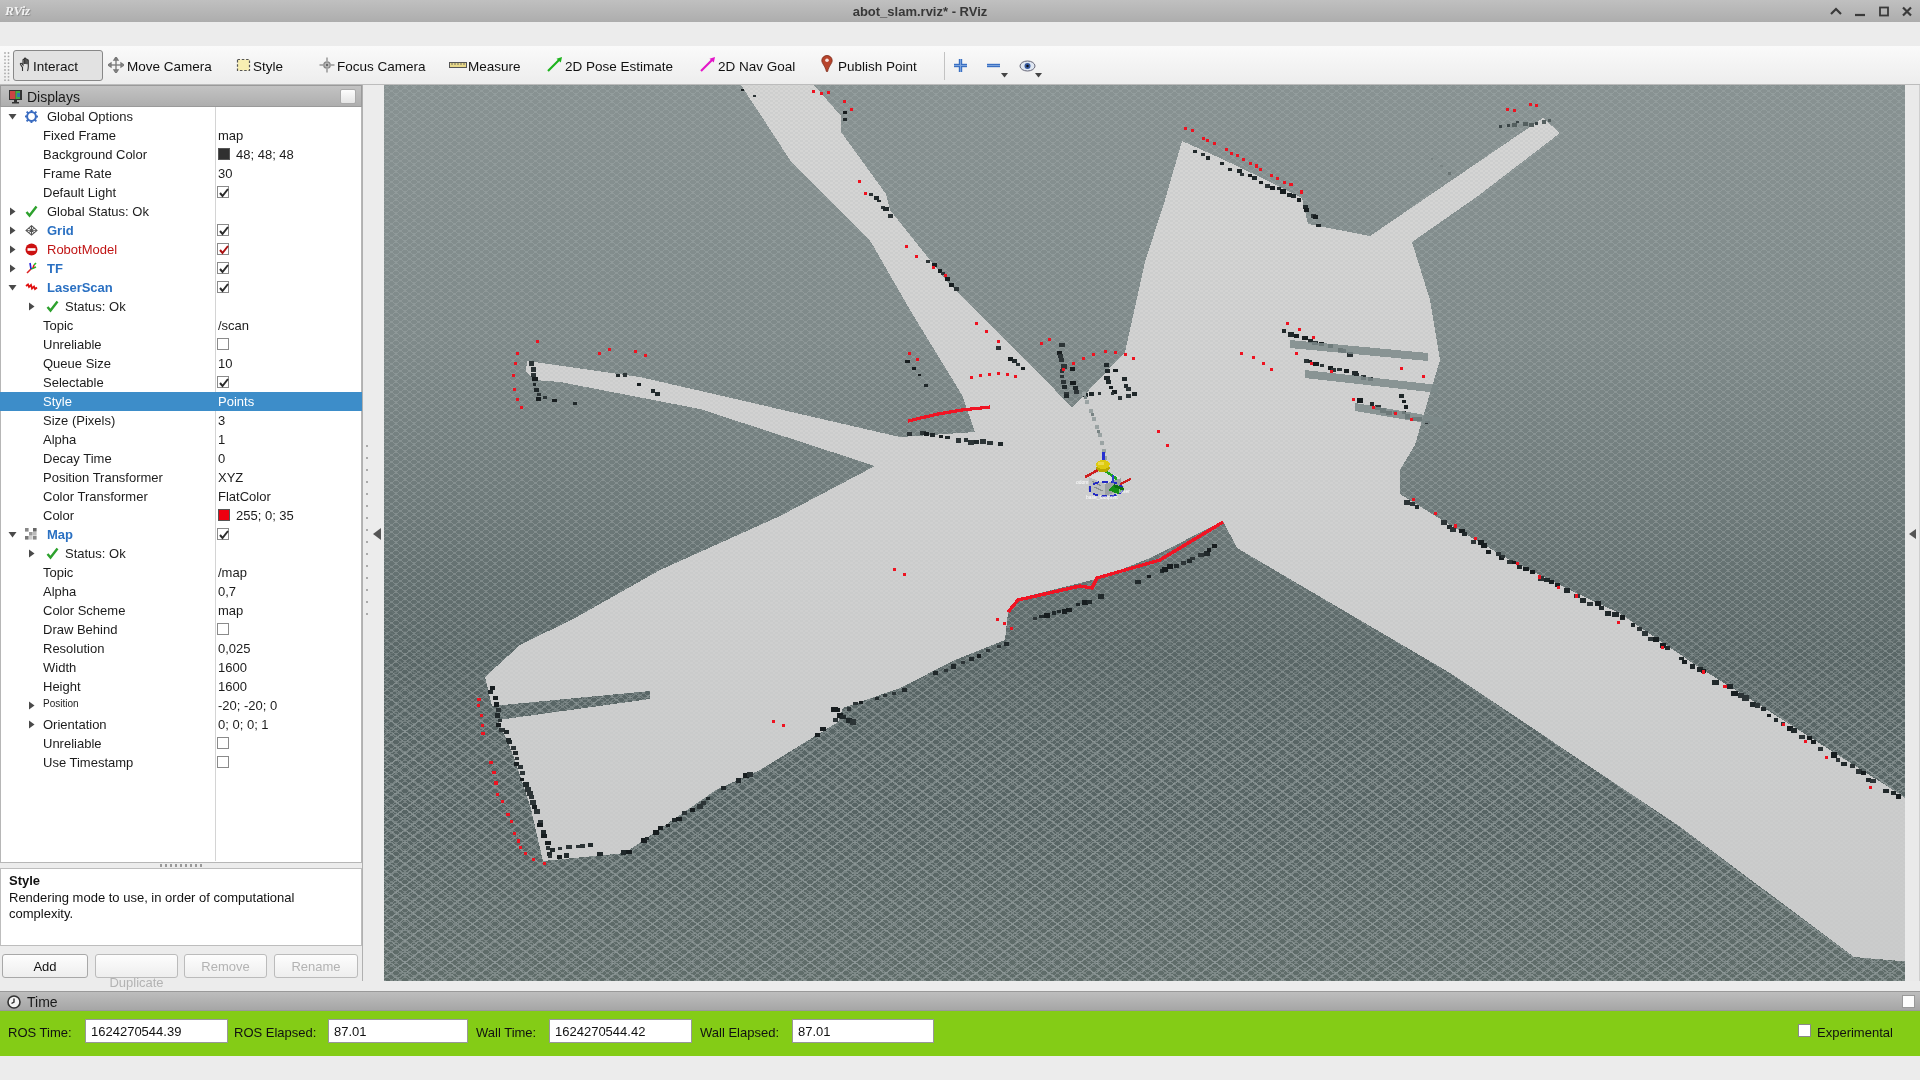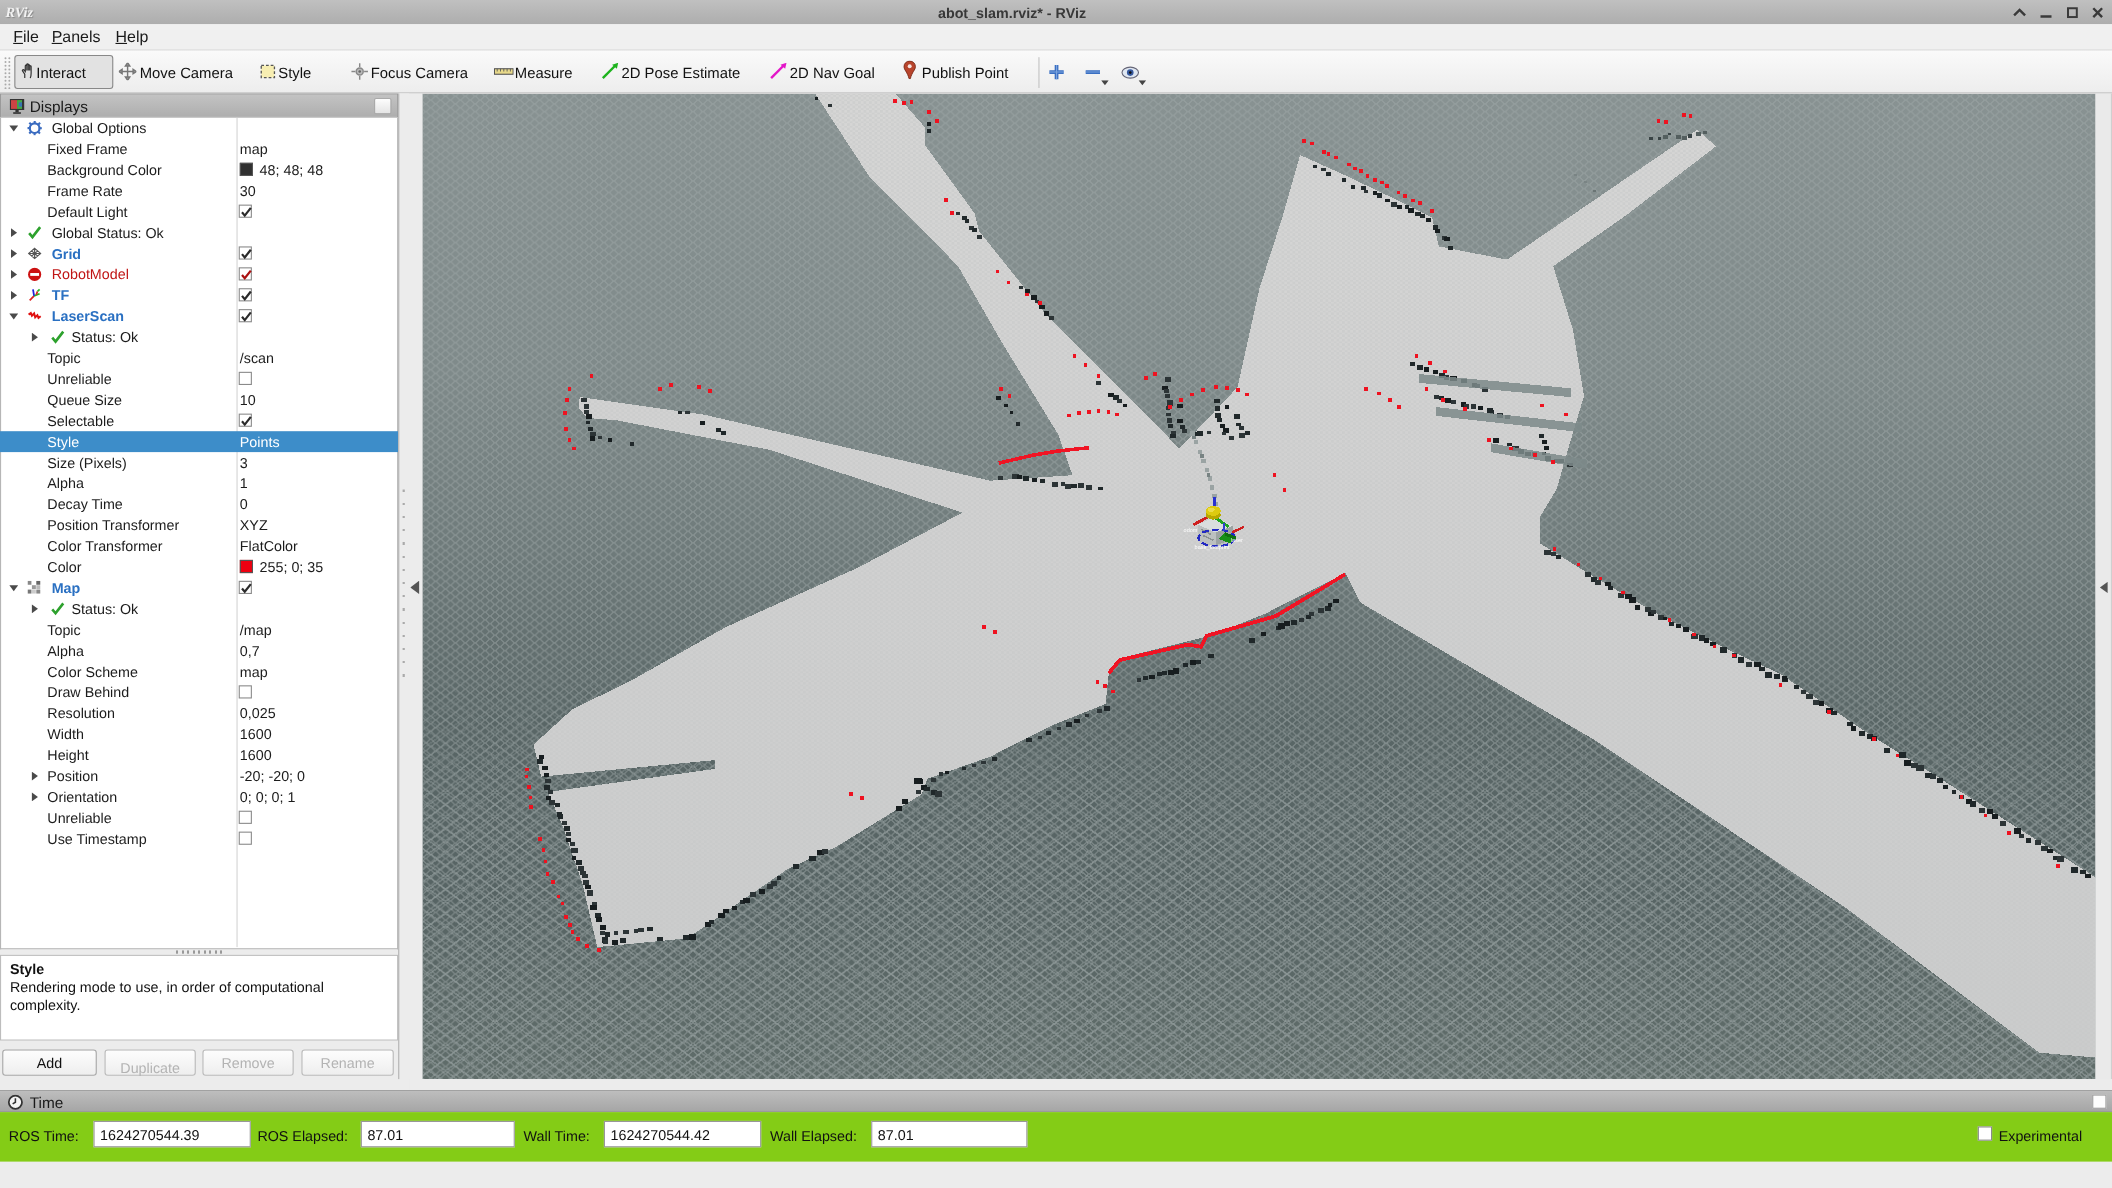"File" div.abs { html: <div> <div><u>F</u>ile</div> <div><u>P</u>anels</div> <div><u>H</u>elp</div> </div> -> none }
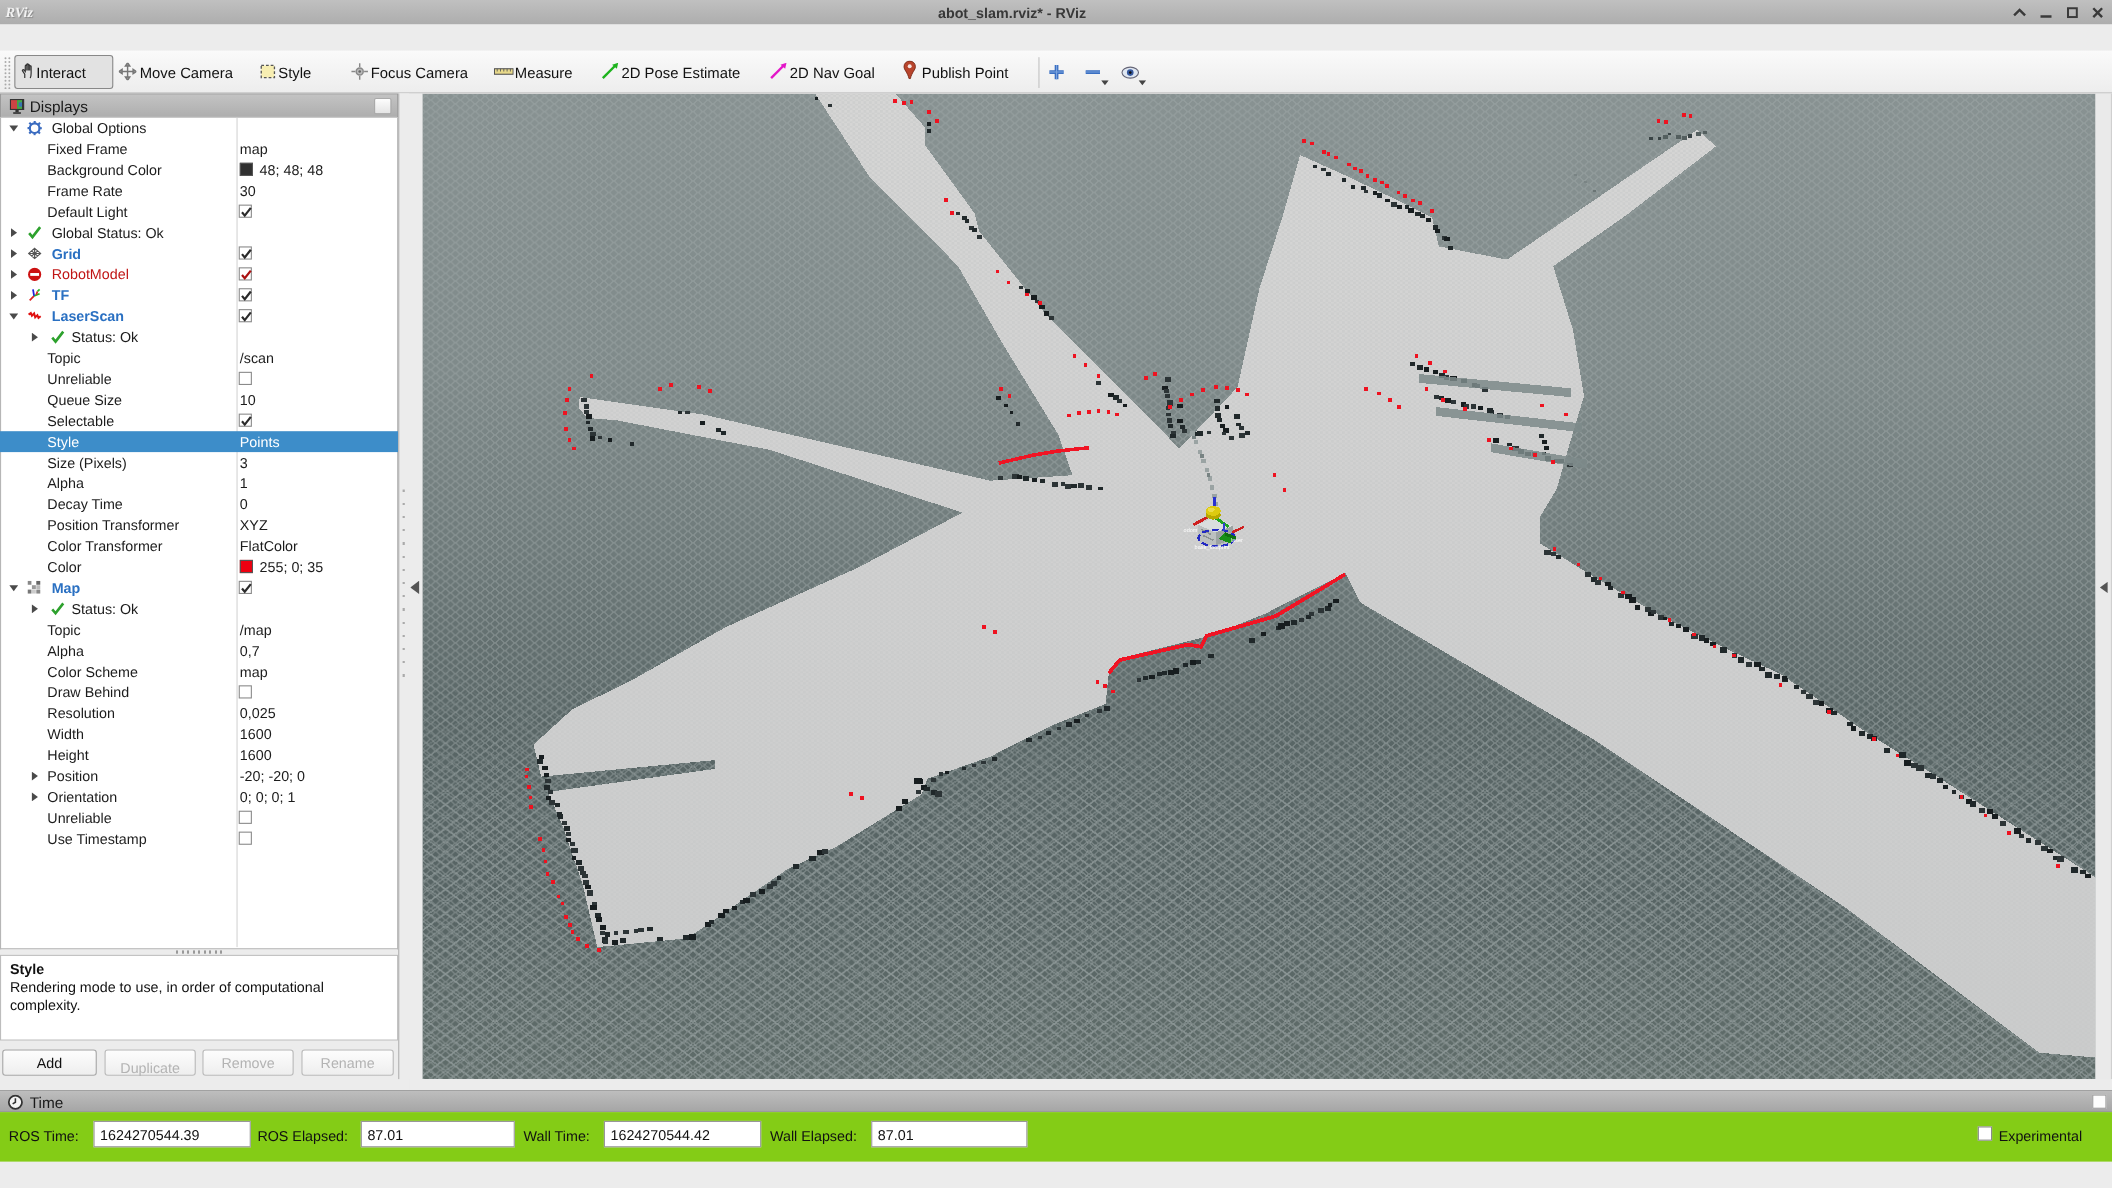"Position" div { font-size: 13px -> 10px }
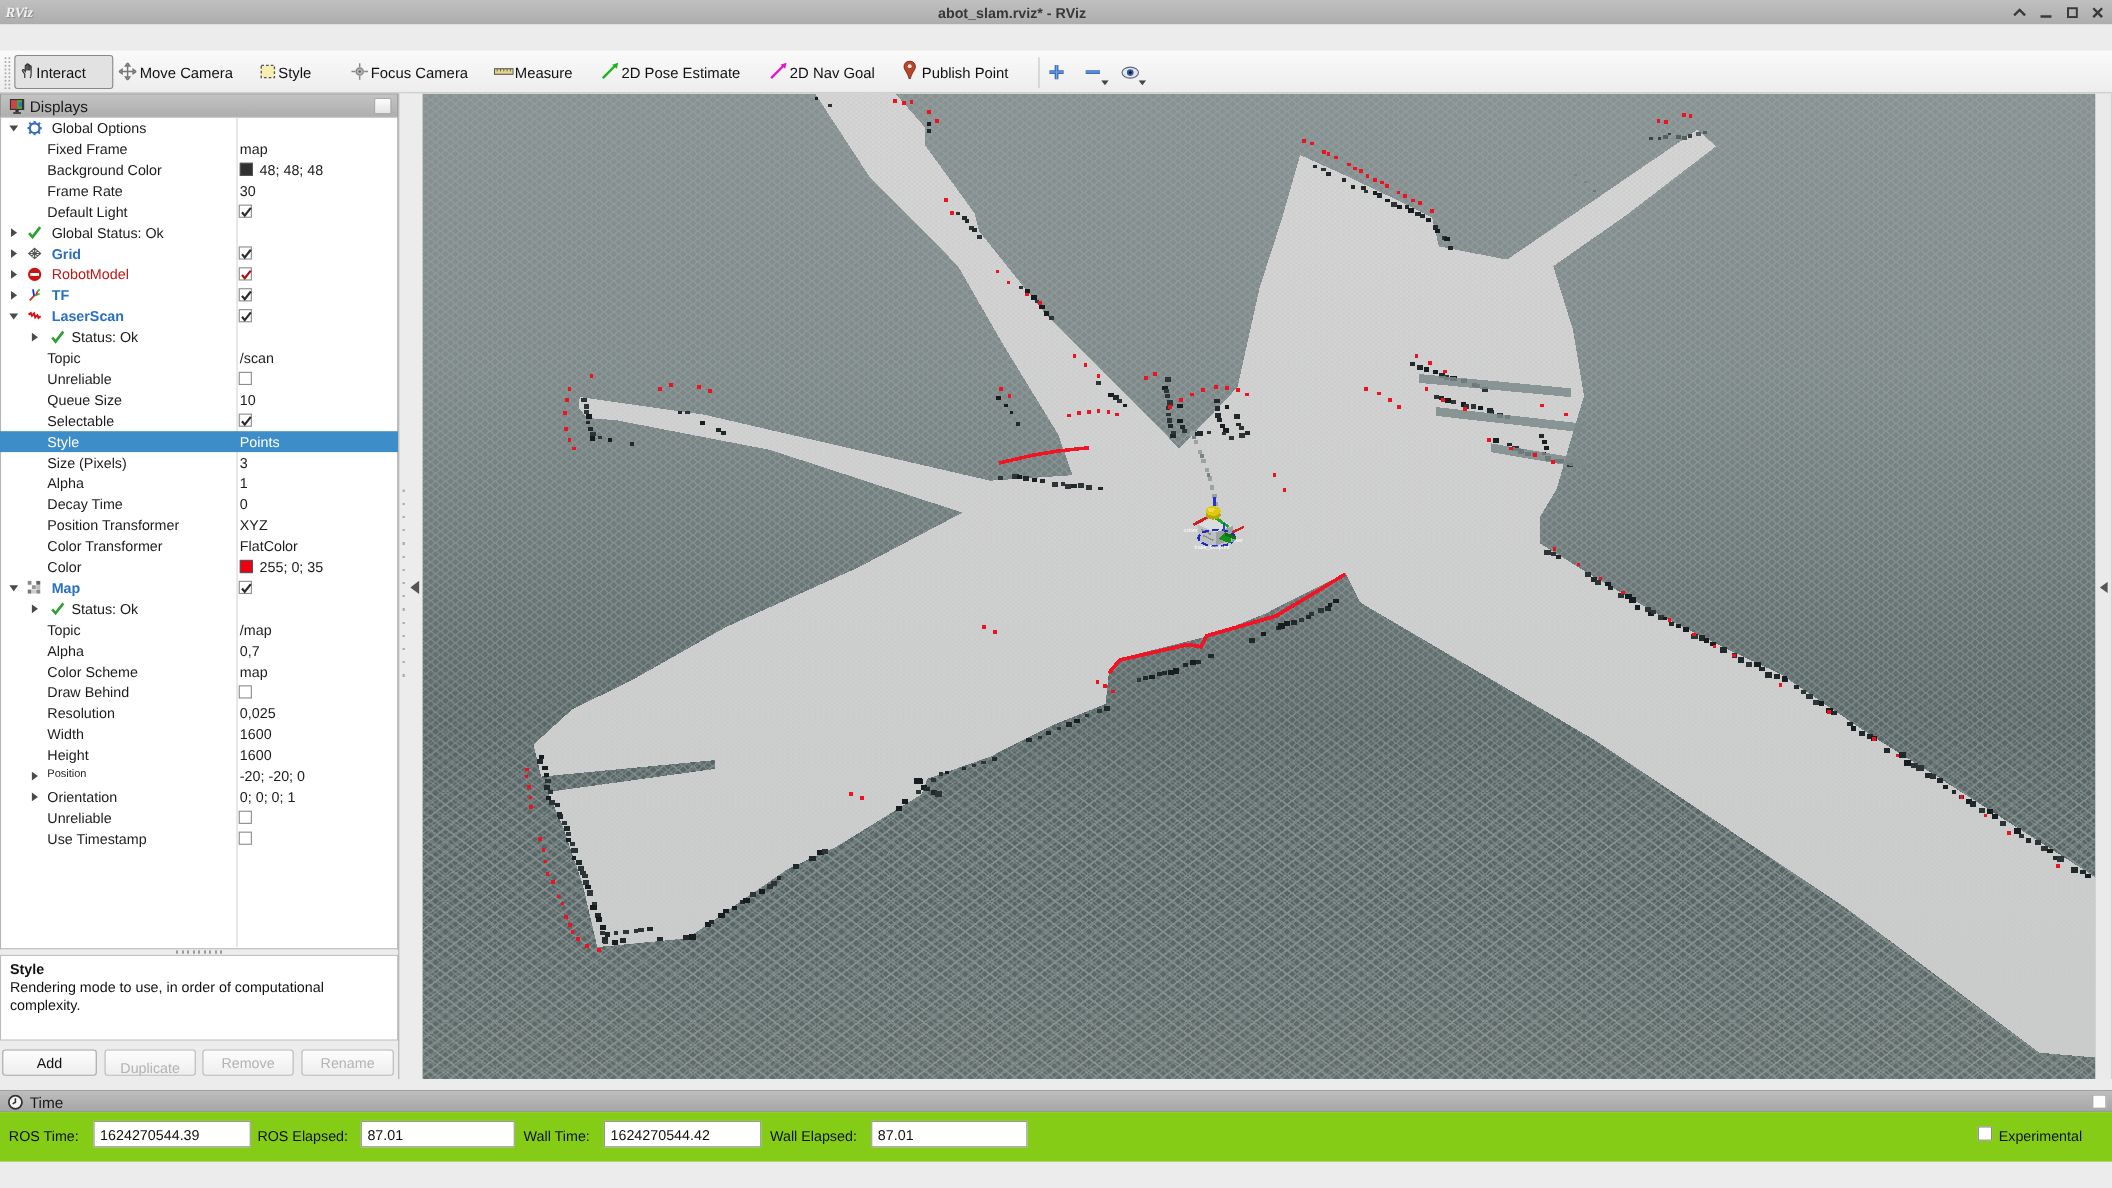"Duplicate" div.abs { padding-top: 8px -> 20px }
